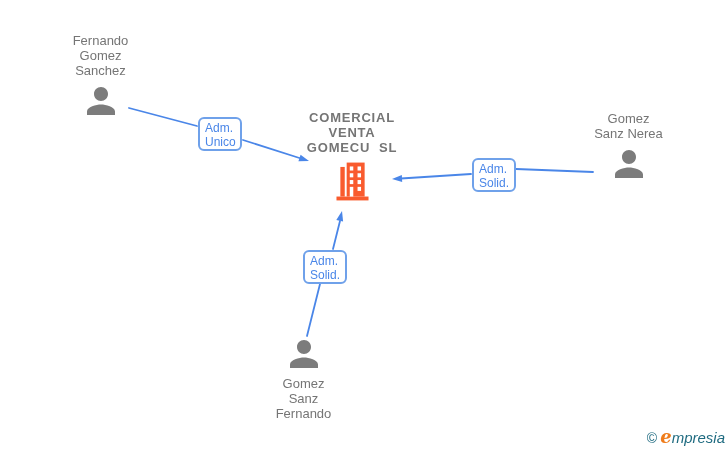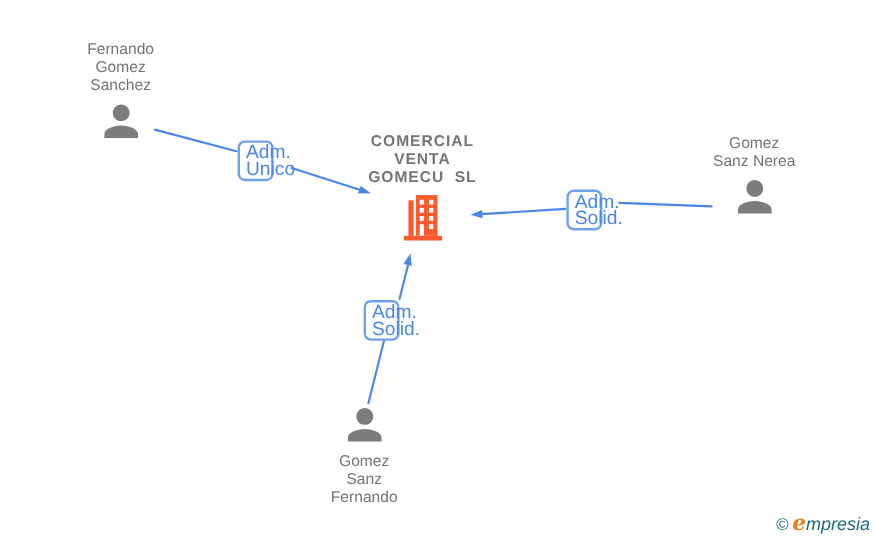"Adm." .edge-label-box { font-size: 16px -> 12px; width: 30px -> 44px }
